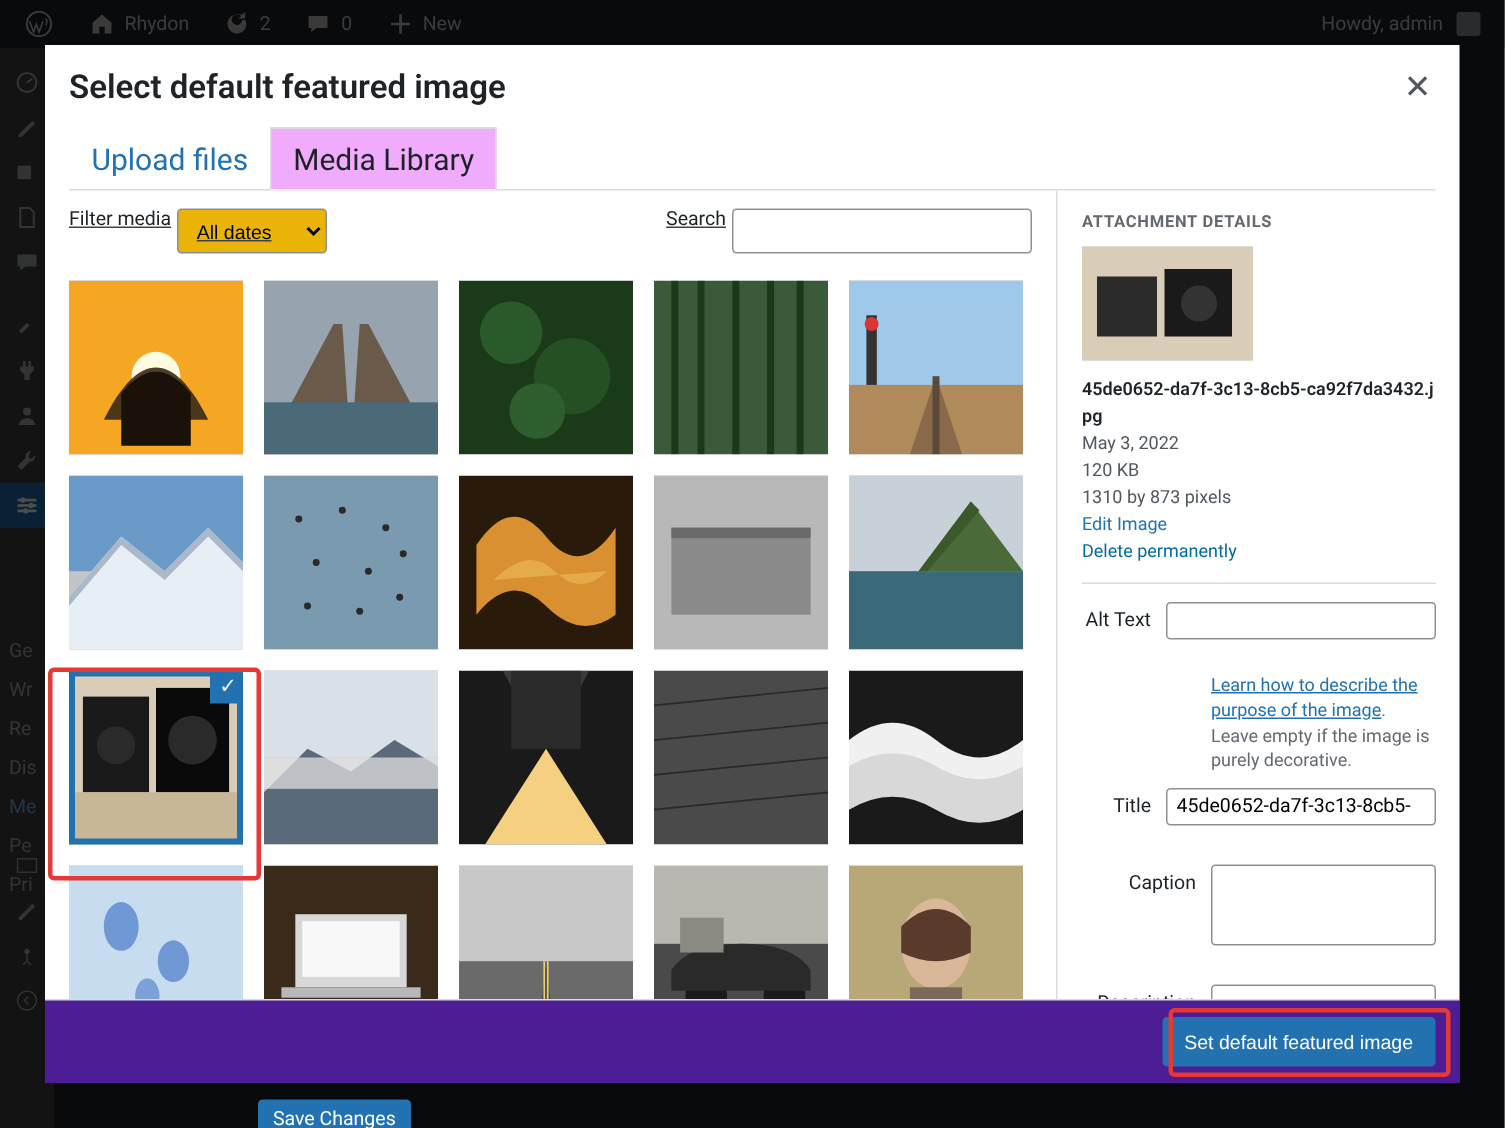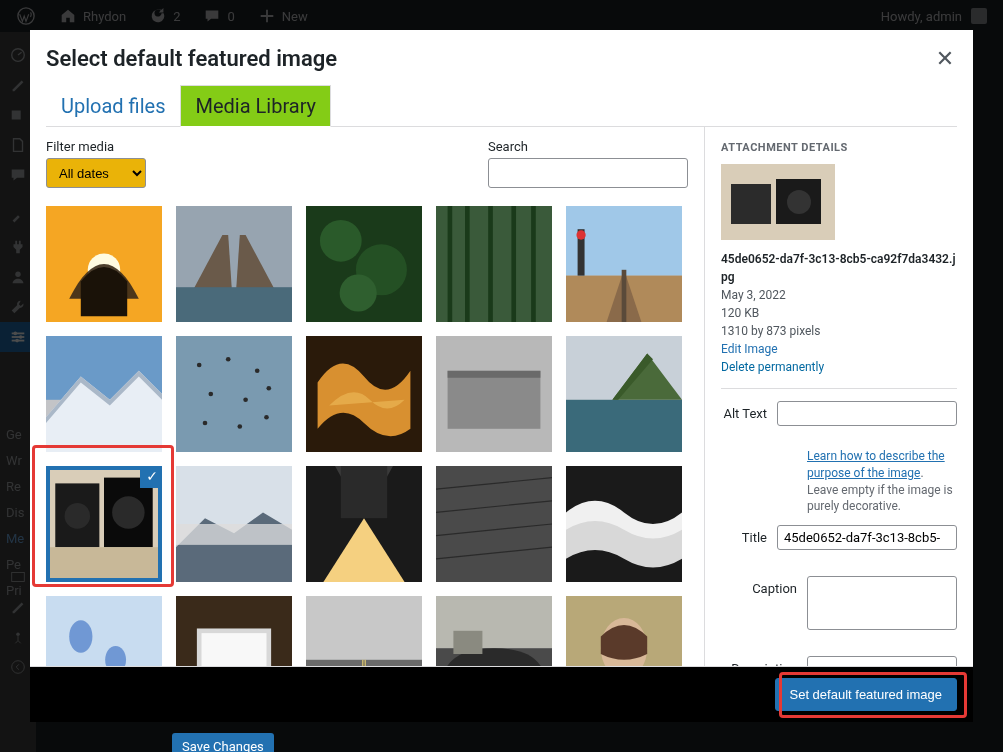"Media Library" .tab.active { background: #84cc16 -> #f0abfc }
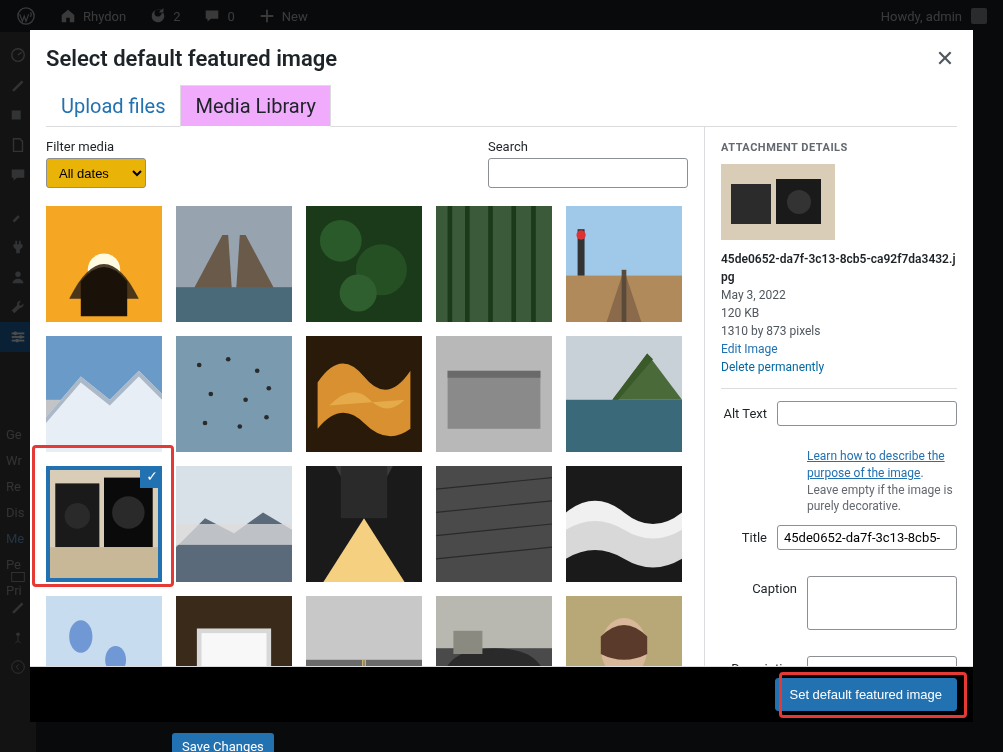"Filter media" .filter-block { flex-direction: column -> row; text-decoration: none -> underline }
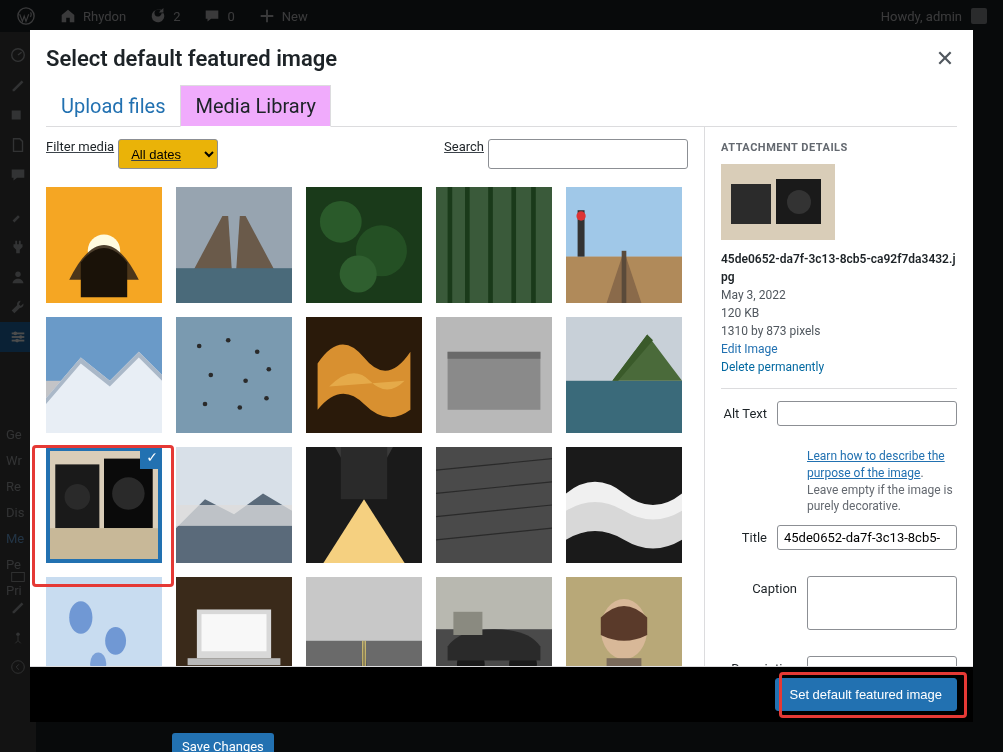"Set default featured image" .modal-footer { background: #000000 -> #4c1d95 }
